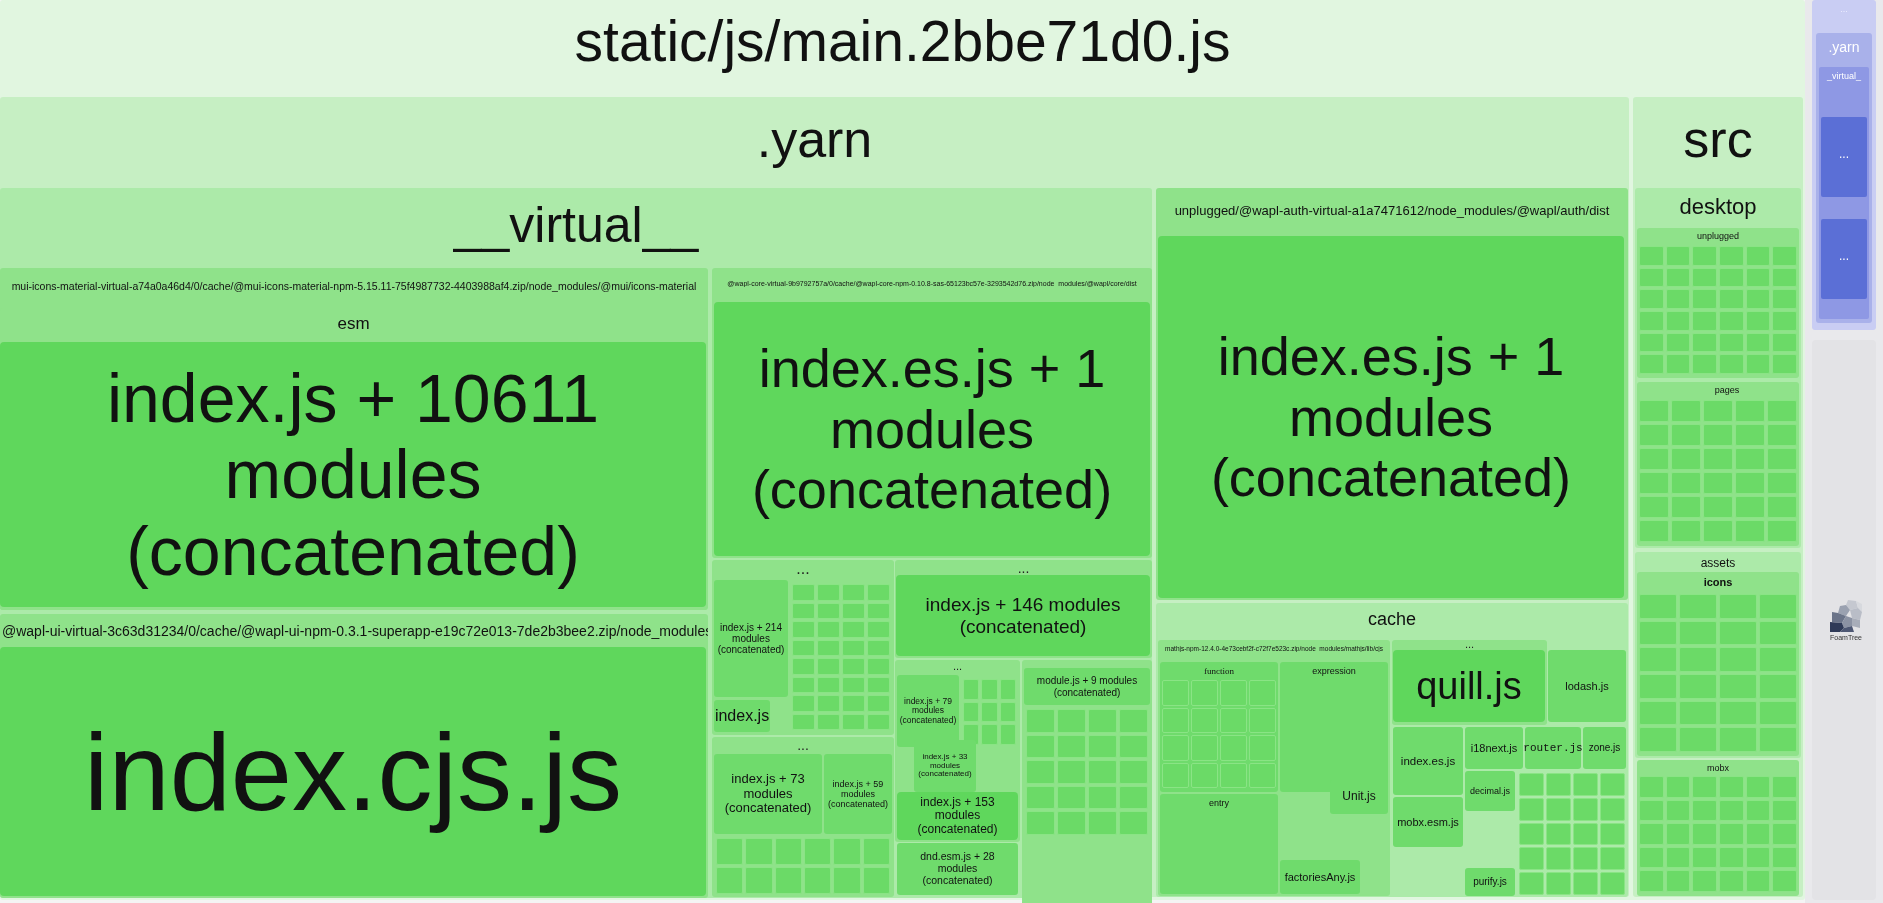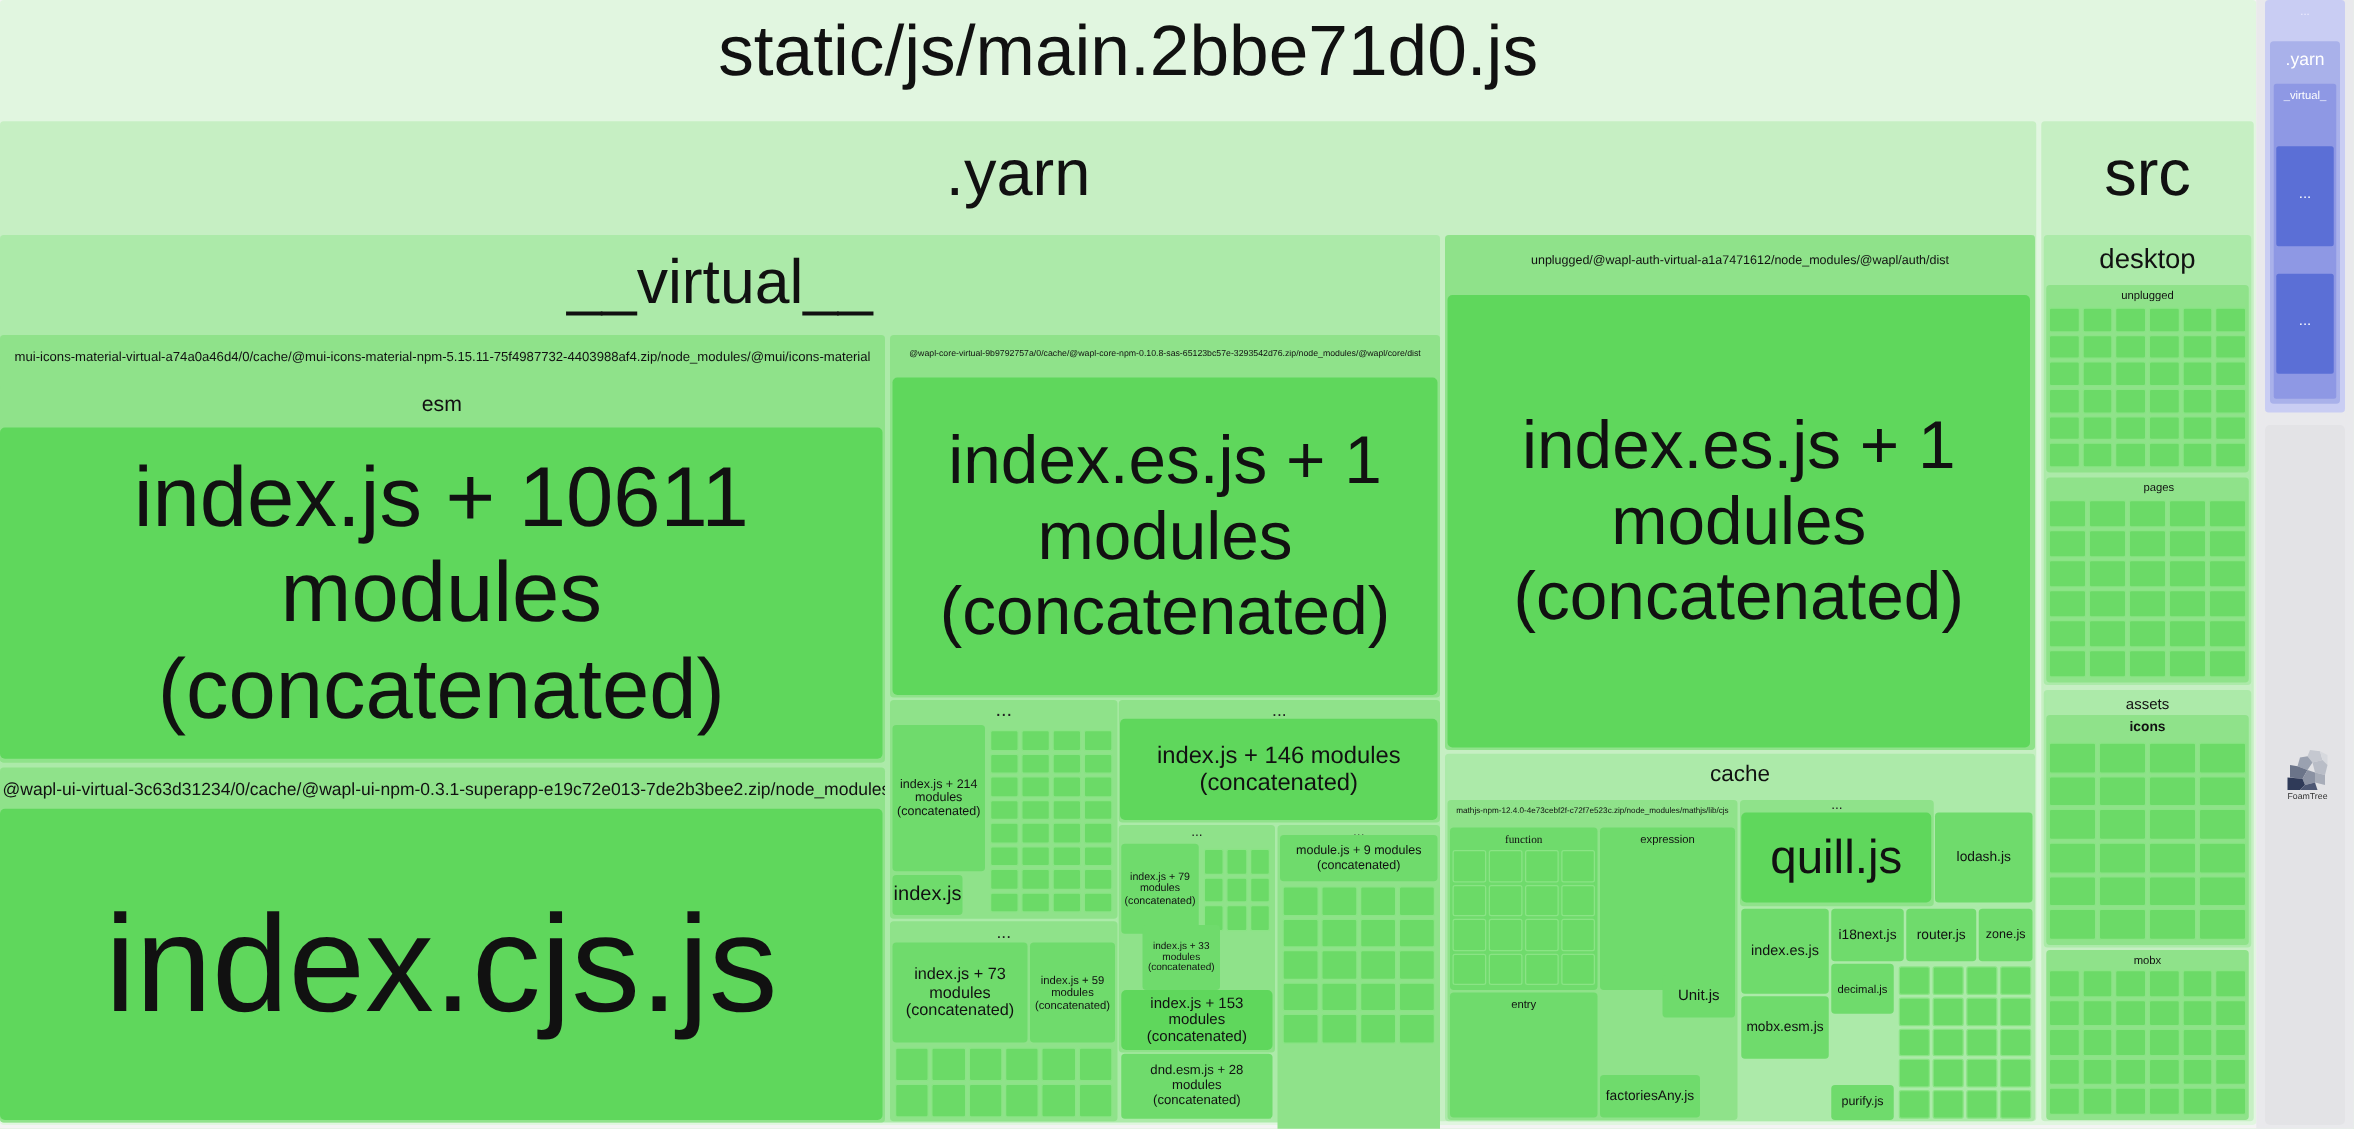"unplugged/@wapl-auth-virtual-a1a7471612/" div.lbl { font-size: 10px -> 13px }
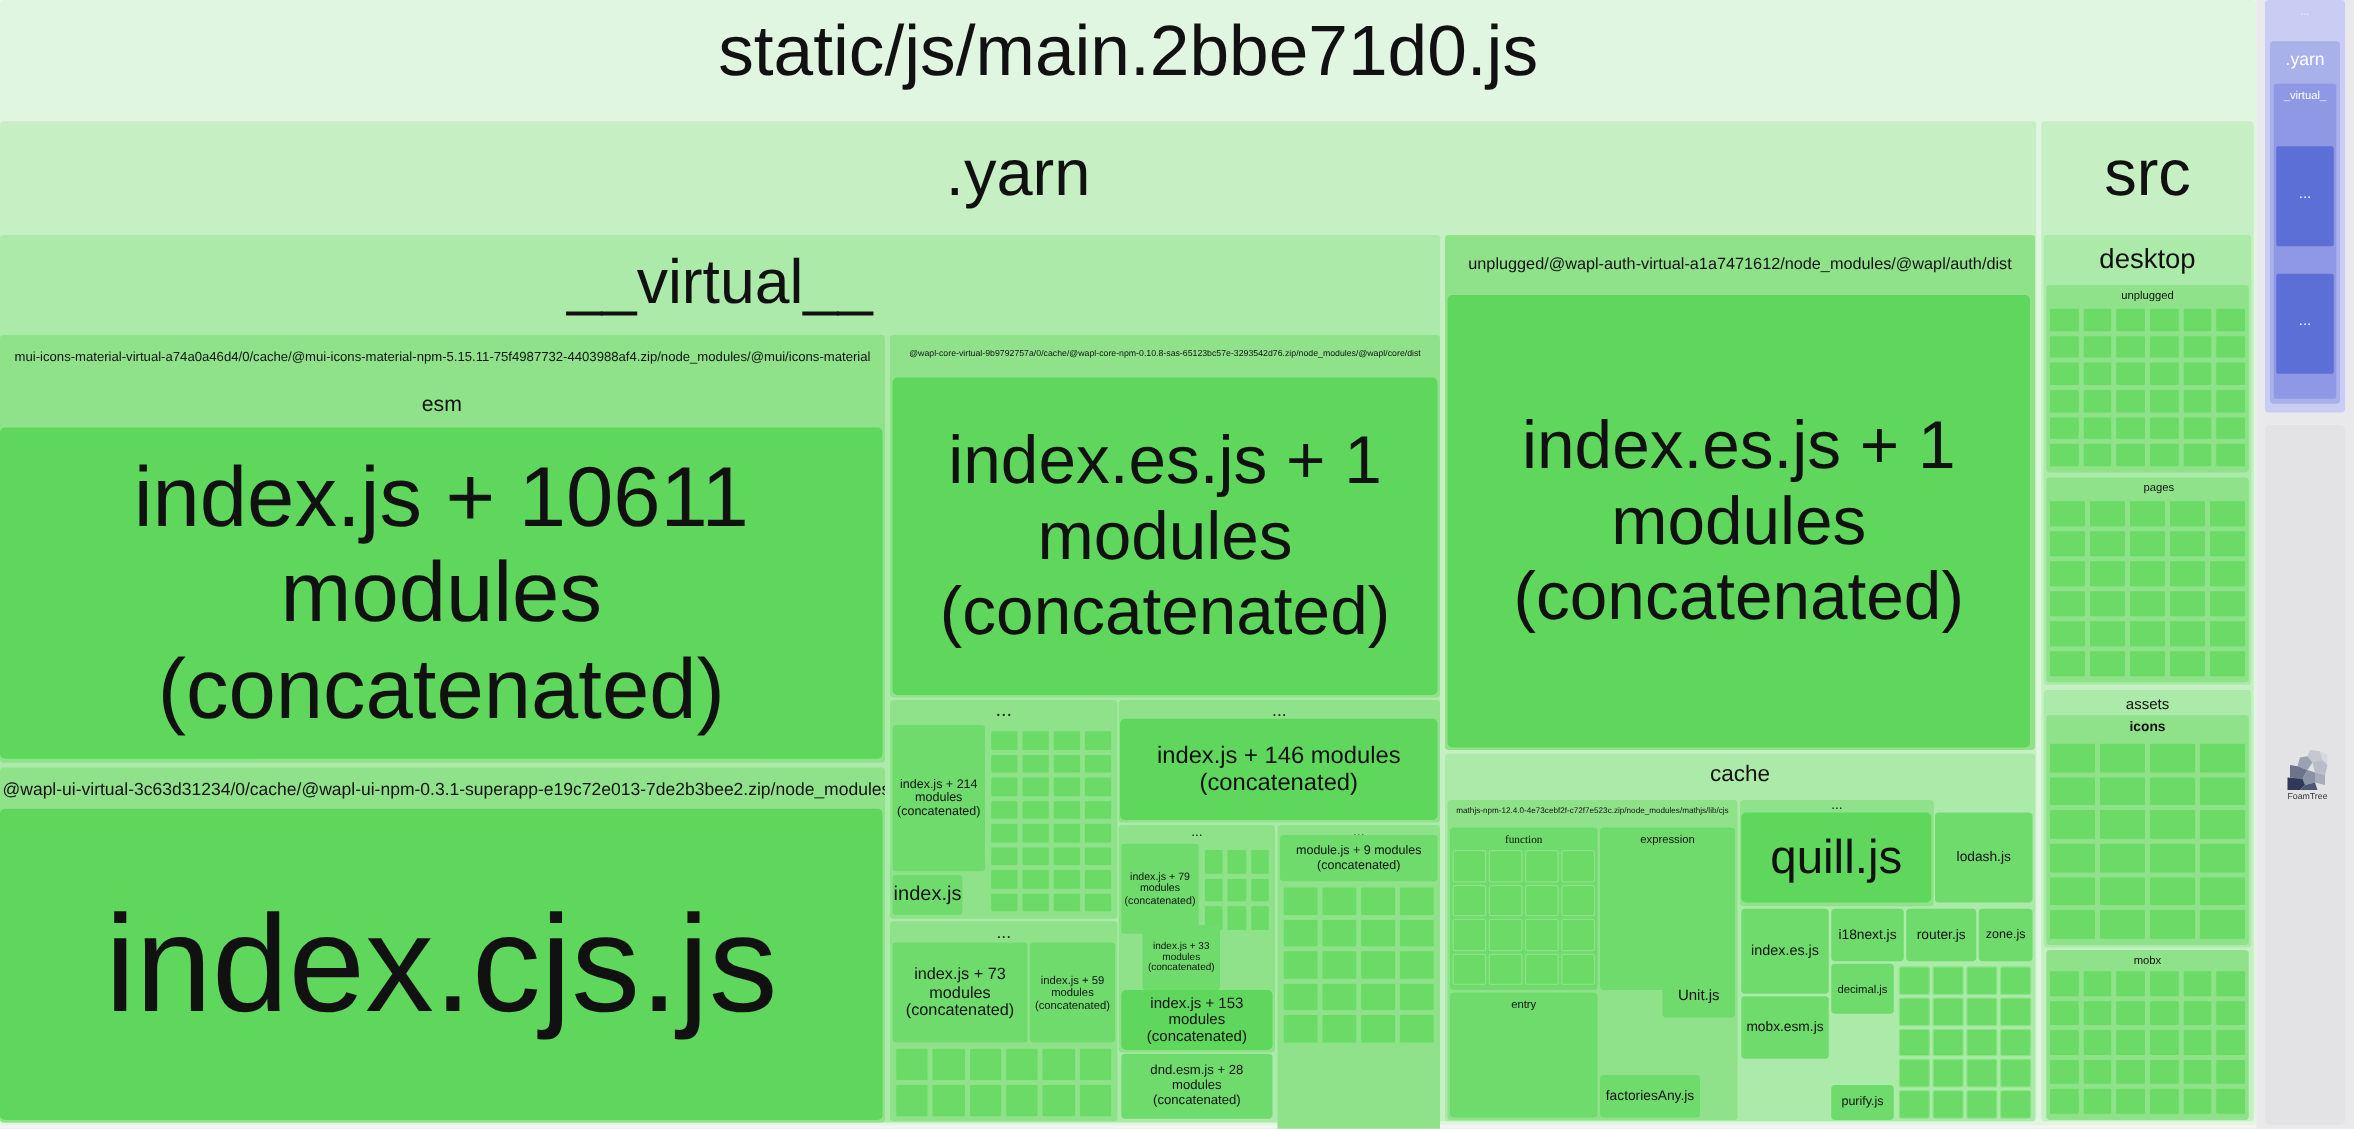"router.js" div.abs { font-family: none -> Liberation Mono, monospace }
